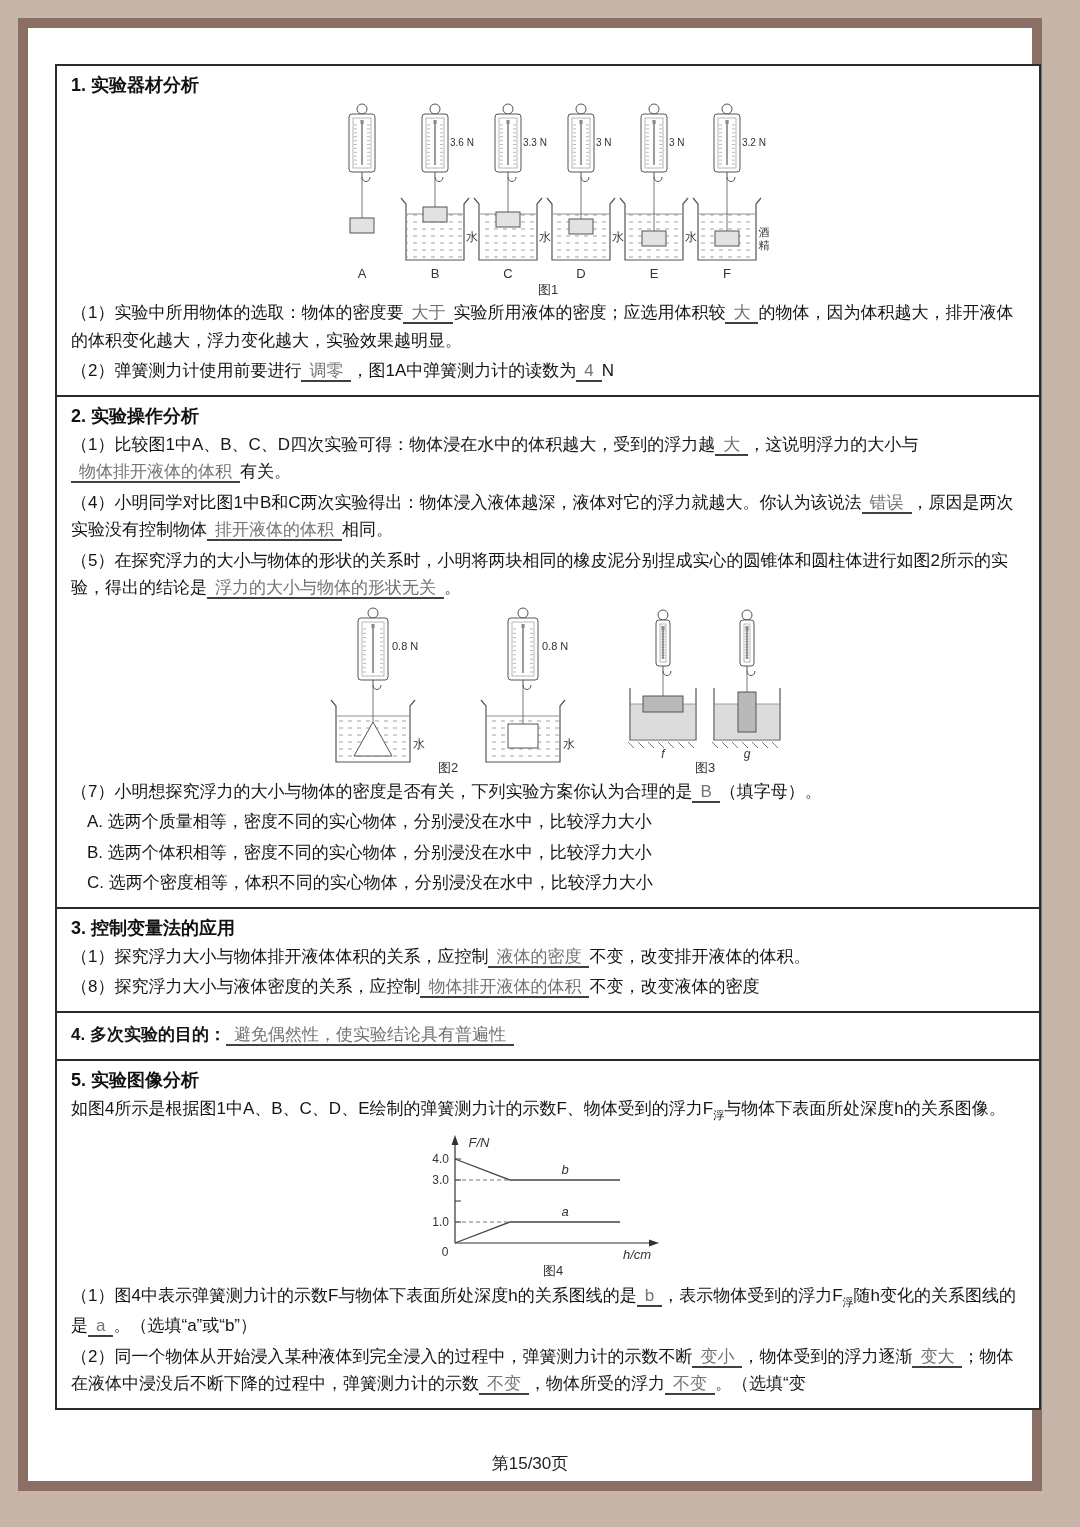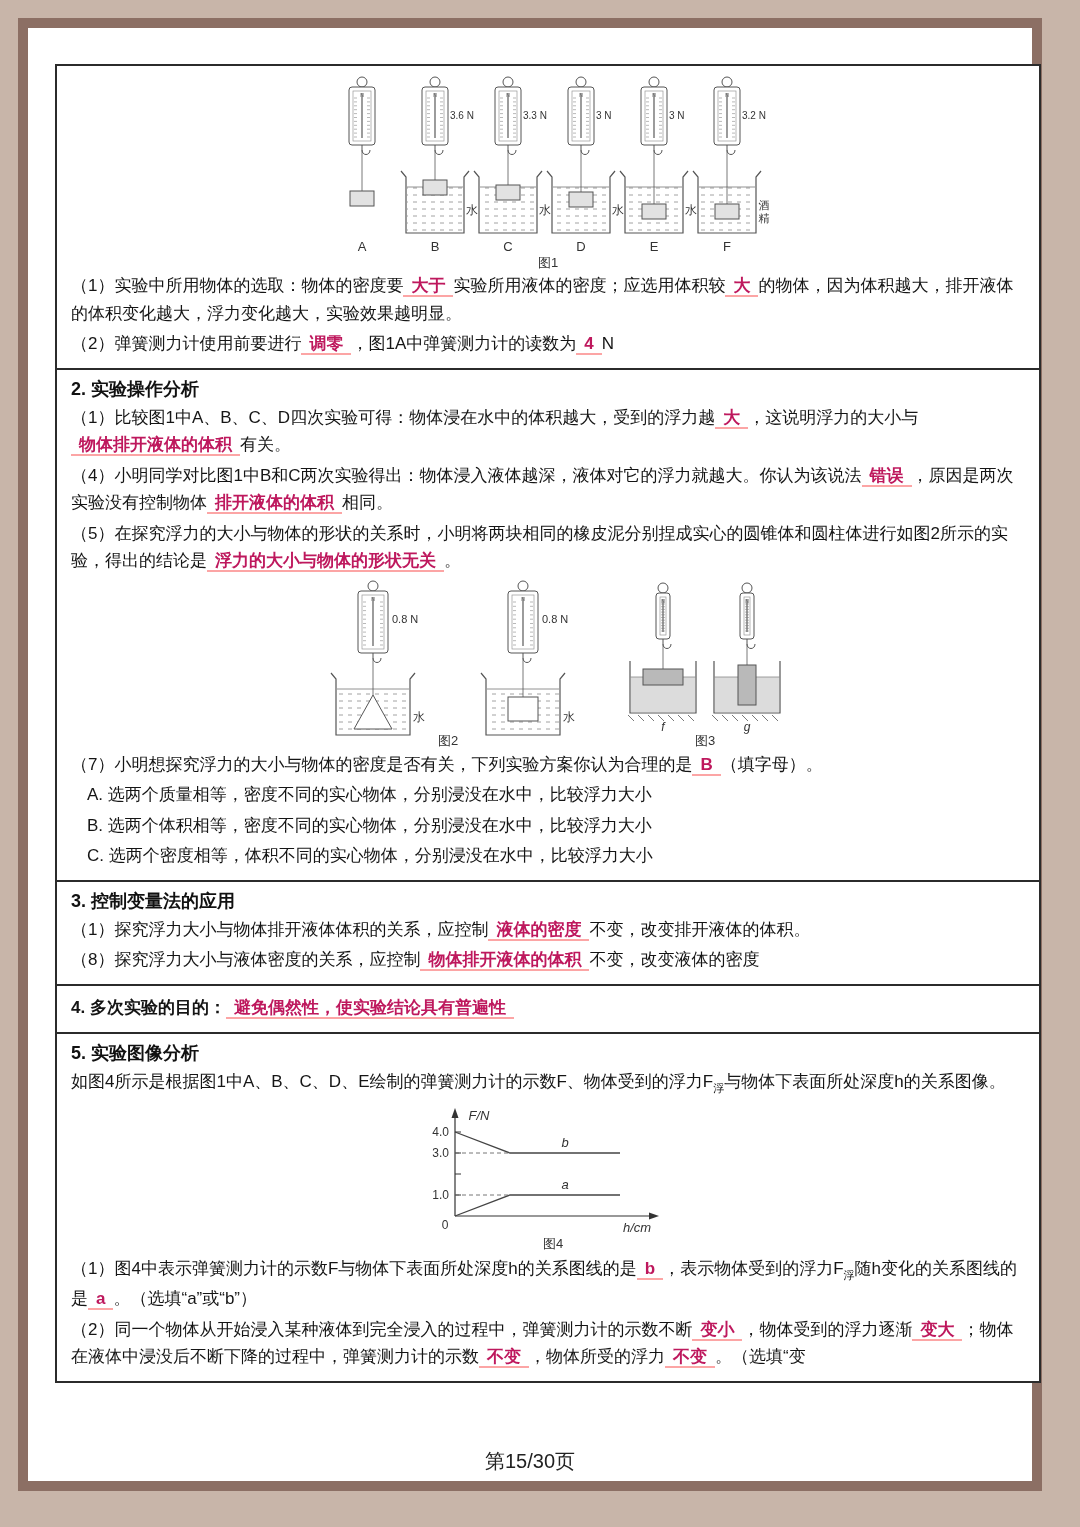"1. 实验器材分析" h3 { html: none -> <h3>1. 实验器材分析</h3> }
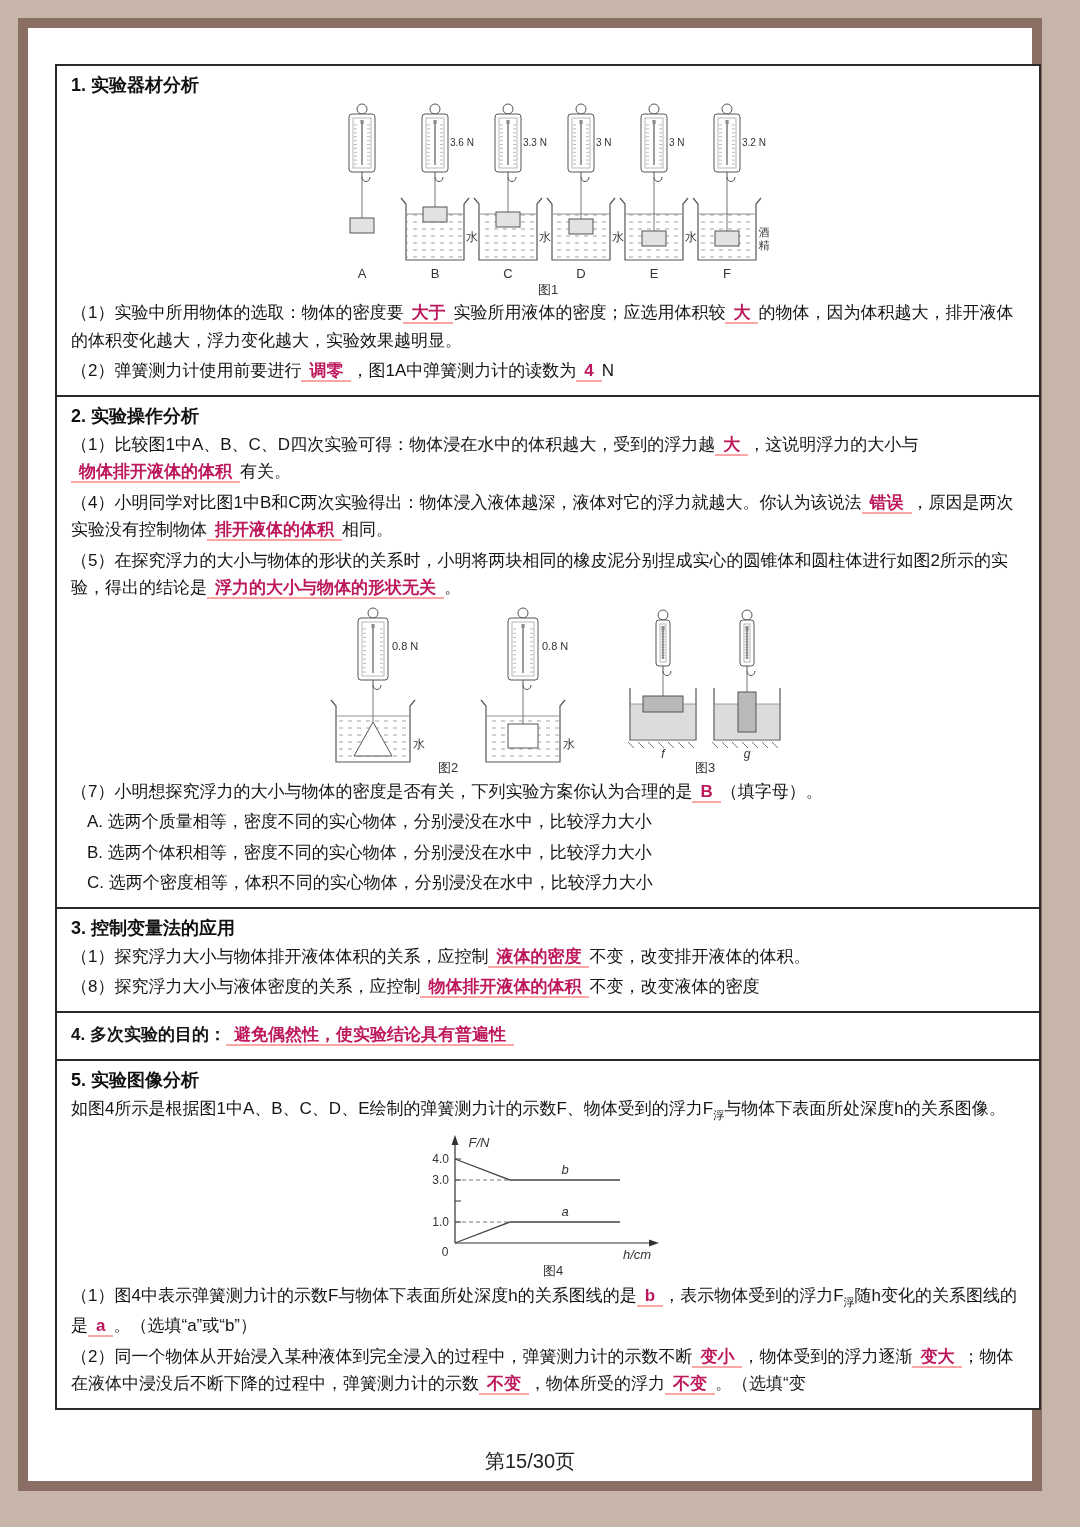"大于" .seg-ans { border-bottom: 2px solid #fca5a5 -> 2px solid #404040; color: #be185d -> #737373; font-weight: 700 -> 400 }
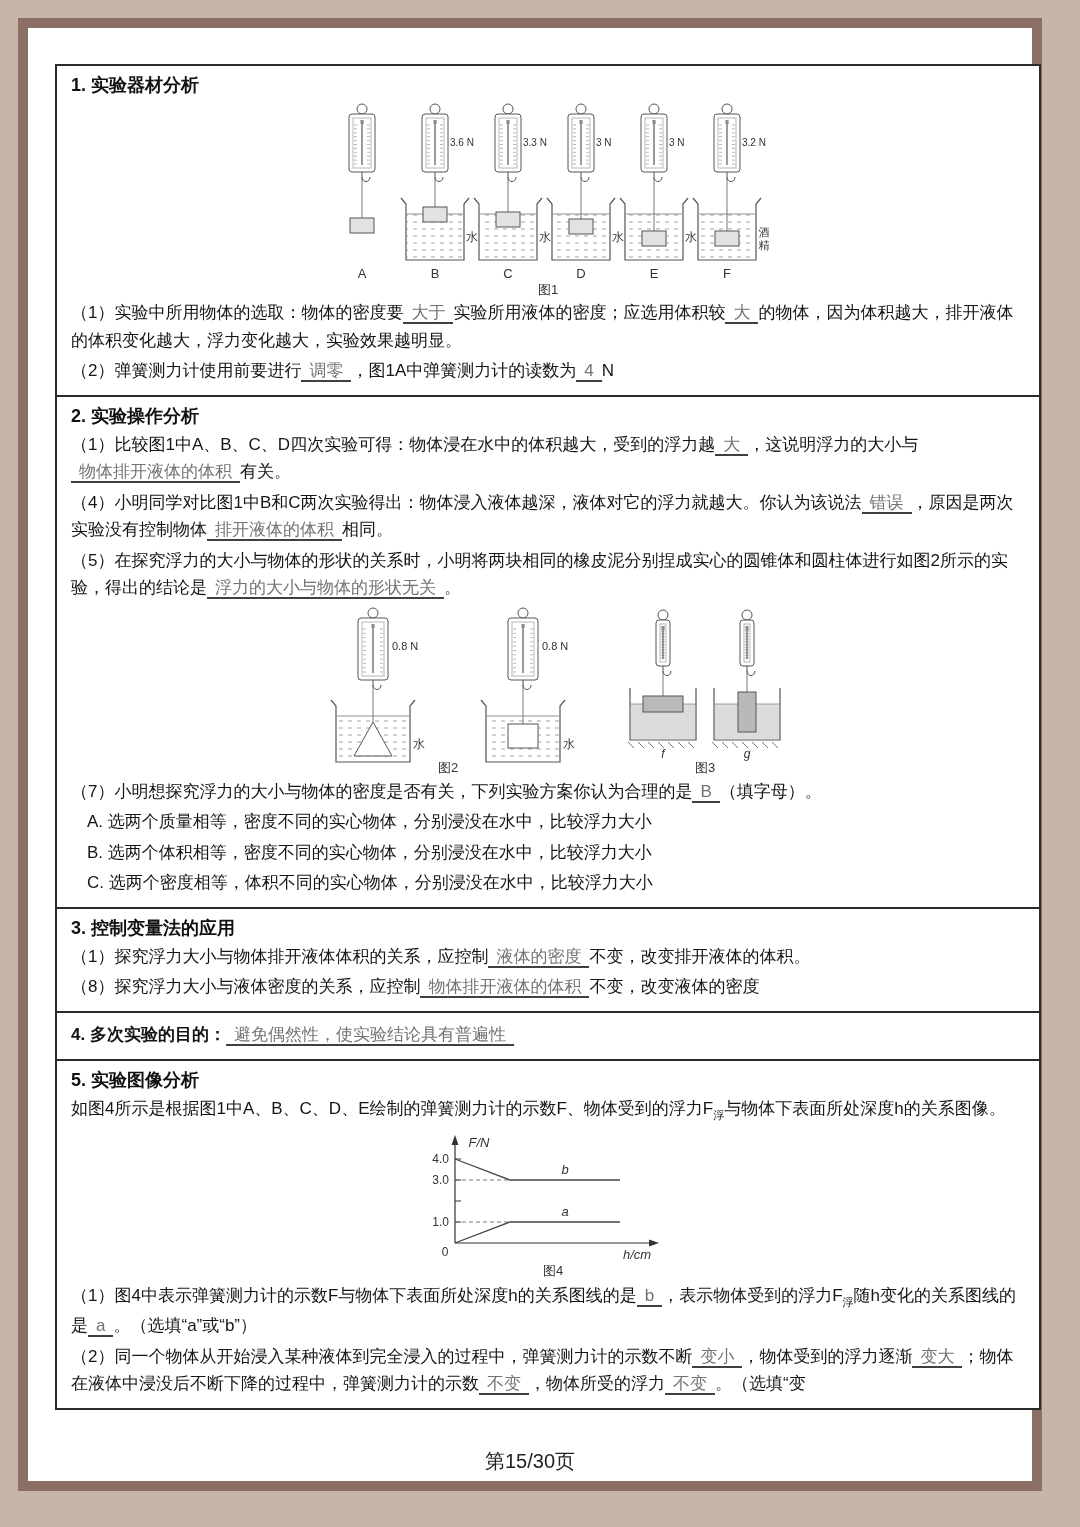"第15/30页" .footer { font-size: 20px -> 17px }
